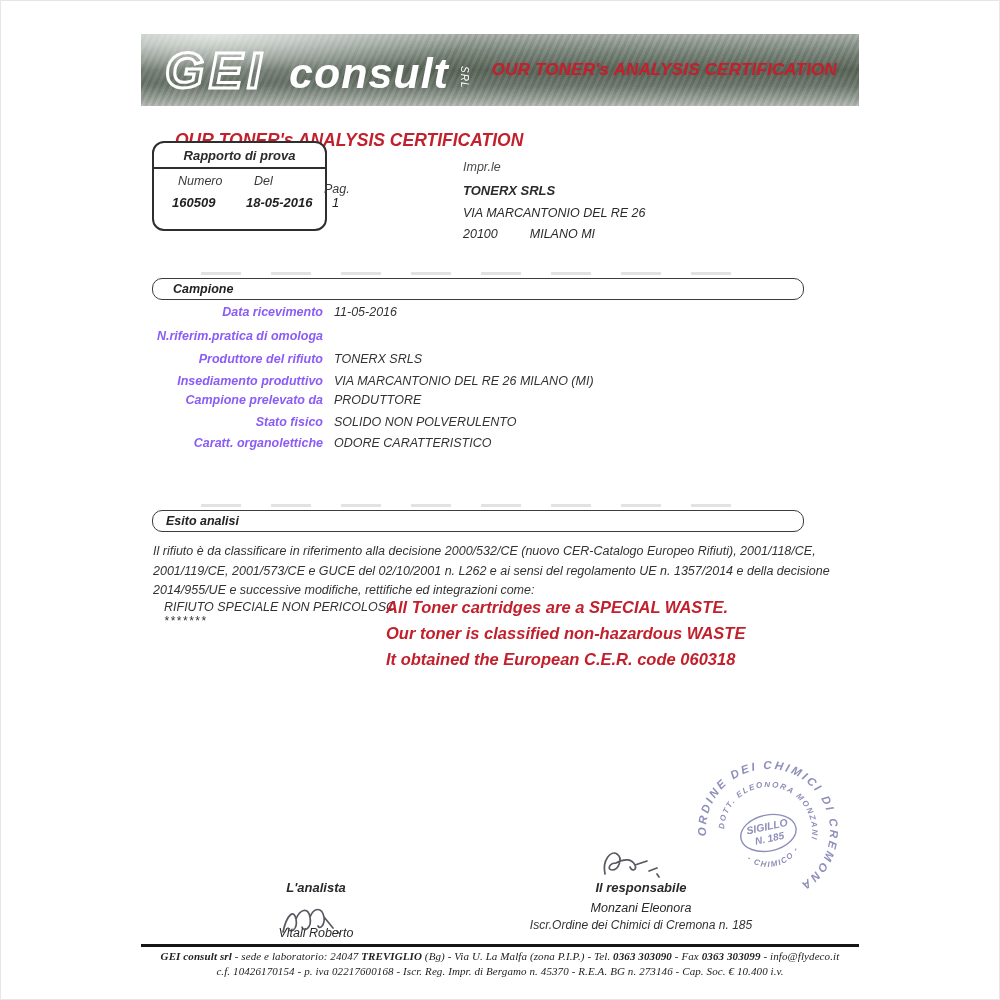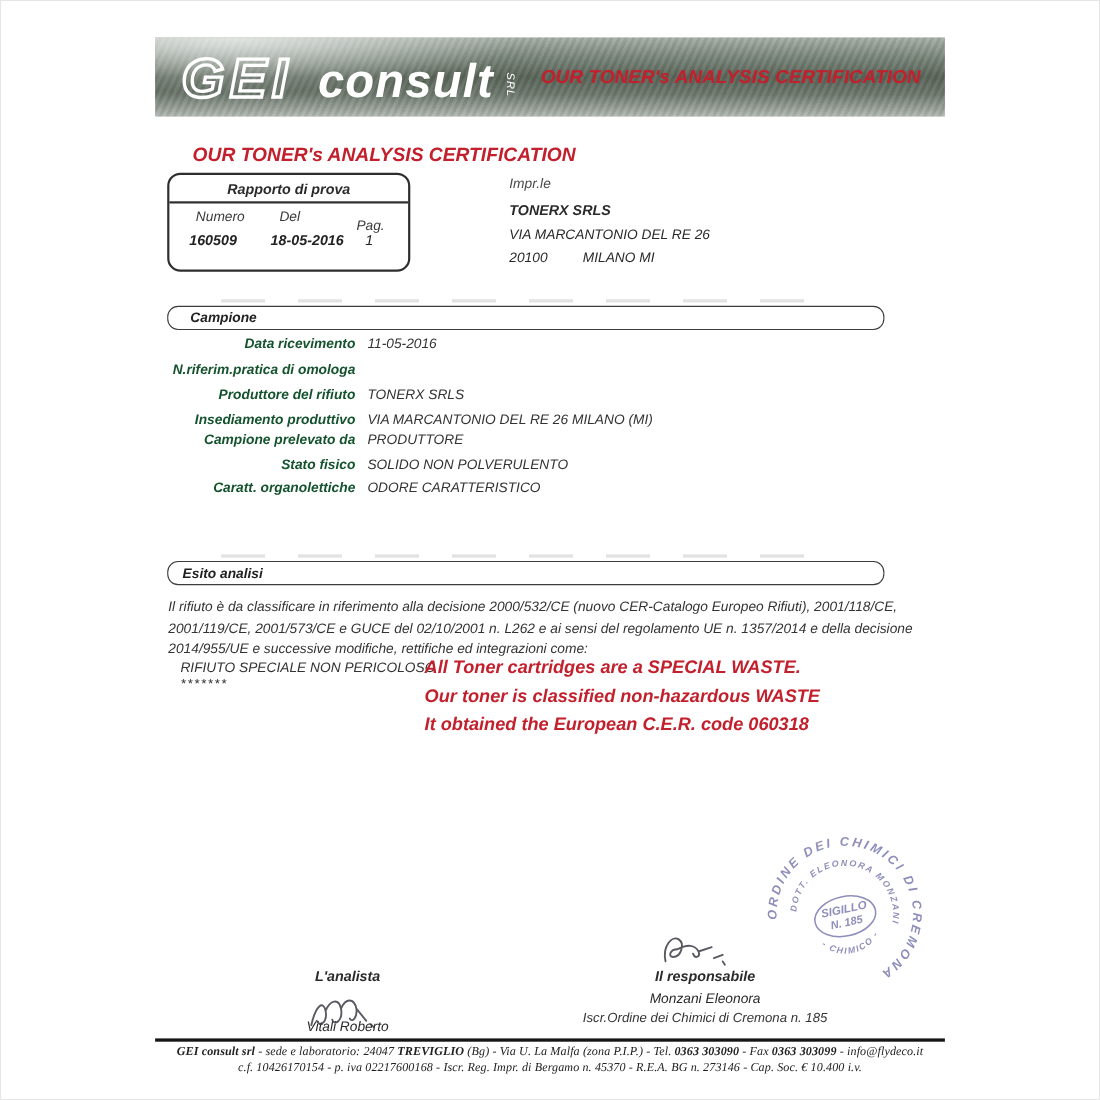"Rapporto di prova" .report-box { top: 156px -> 140px; width: 221px -> 175px }
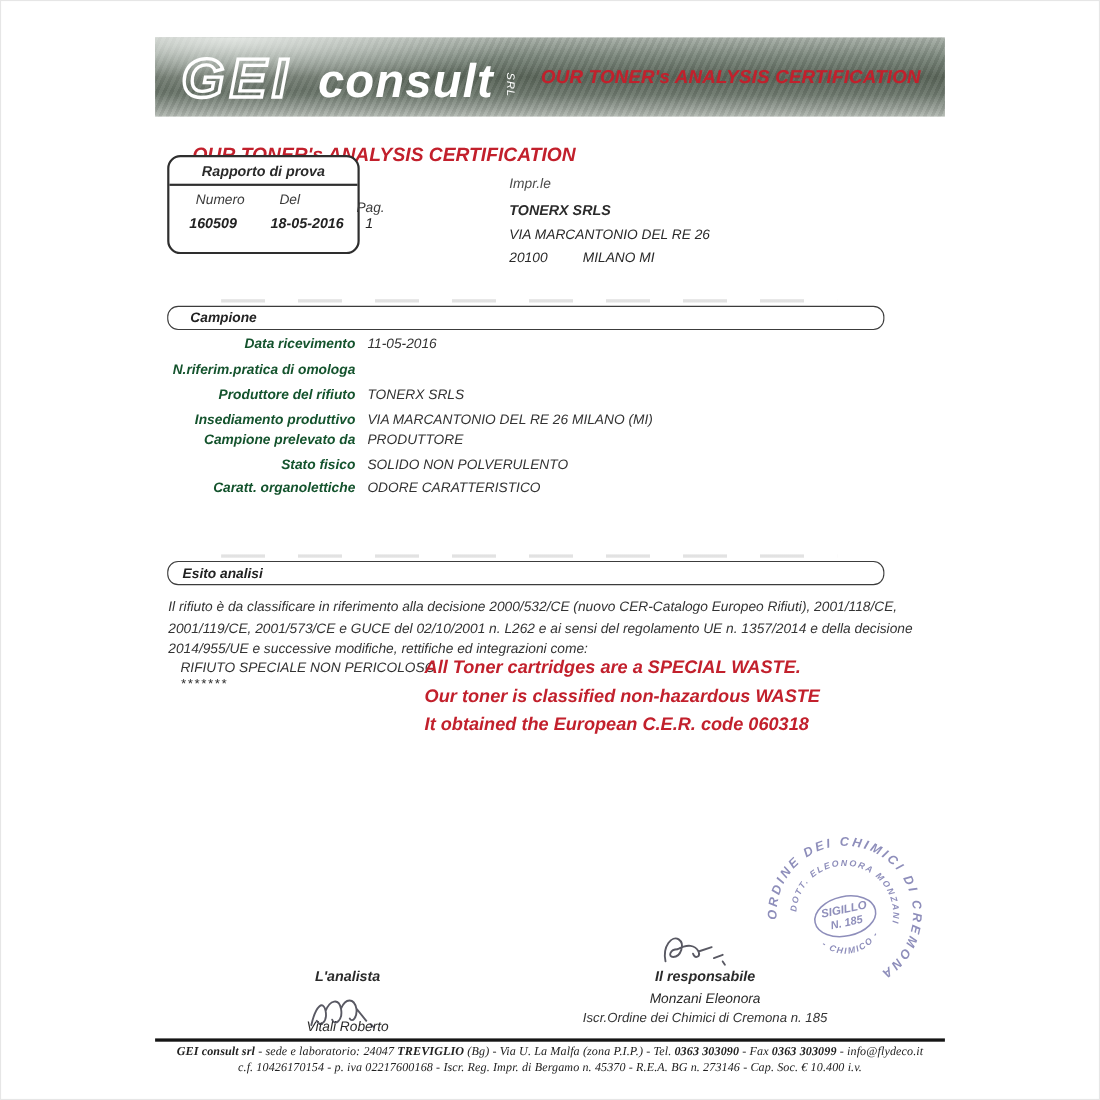"Data ricevimento" .clabel { color: #14532d -> #8b5cf6 }
